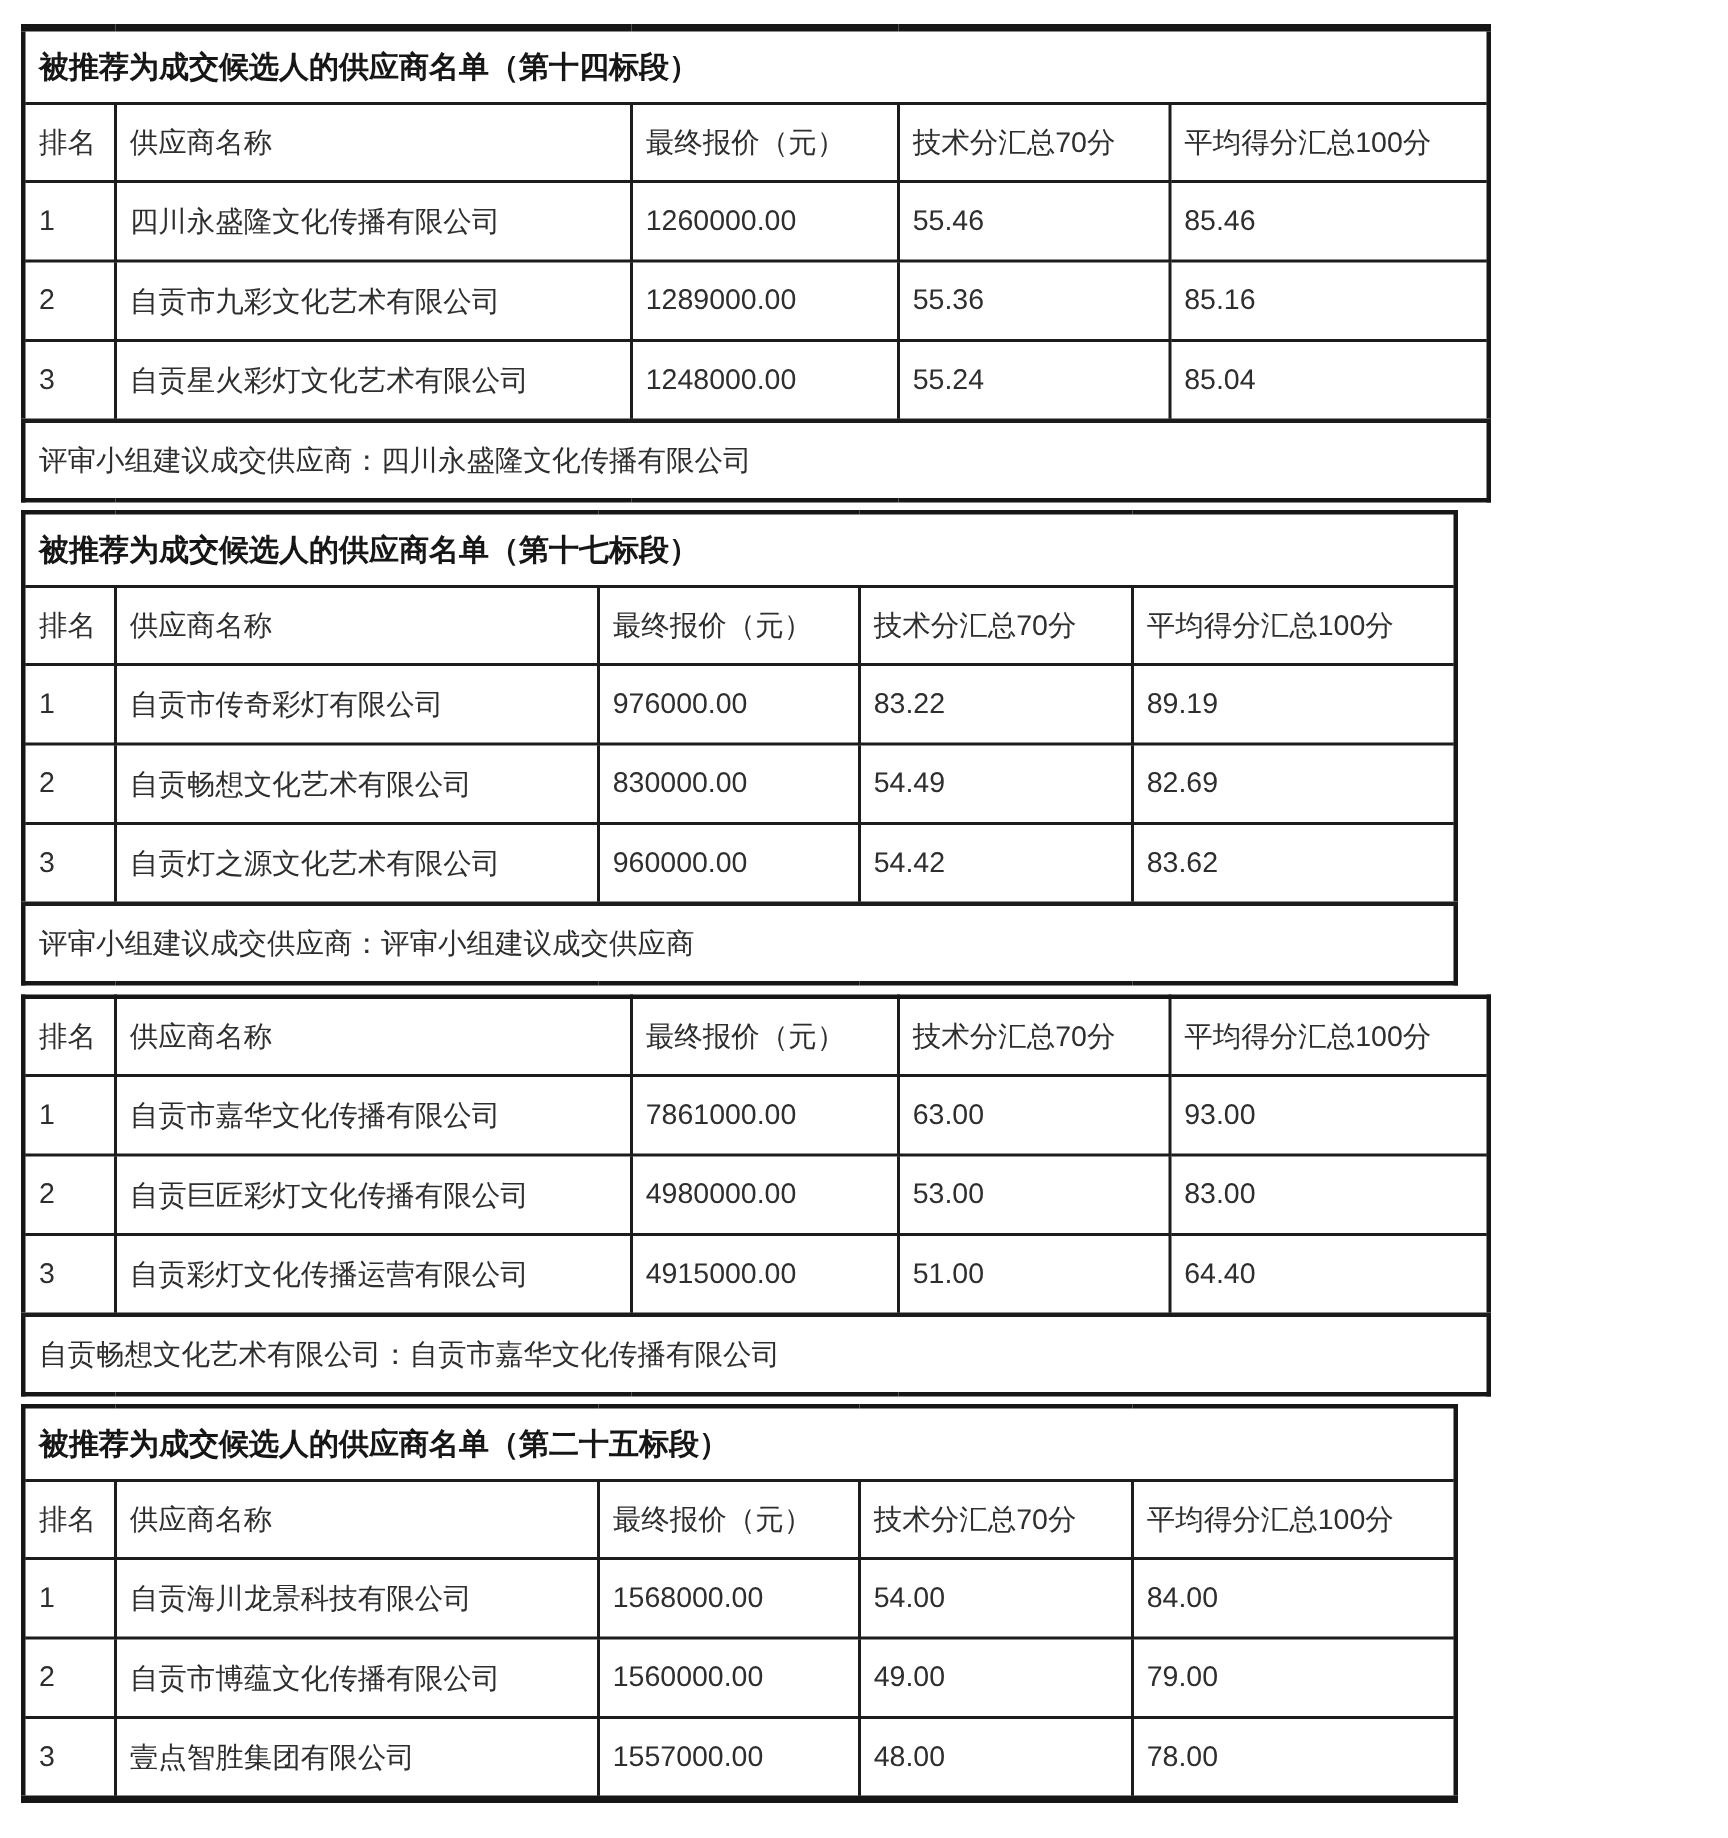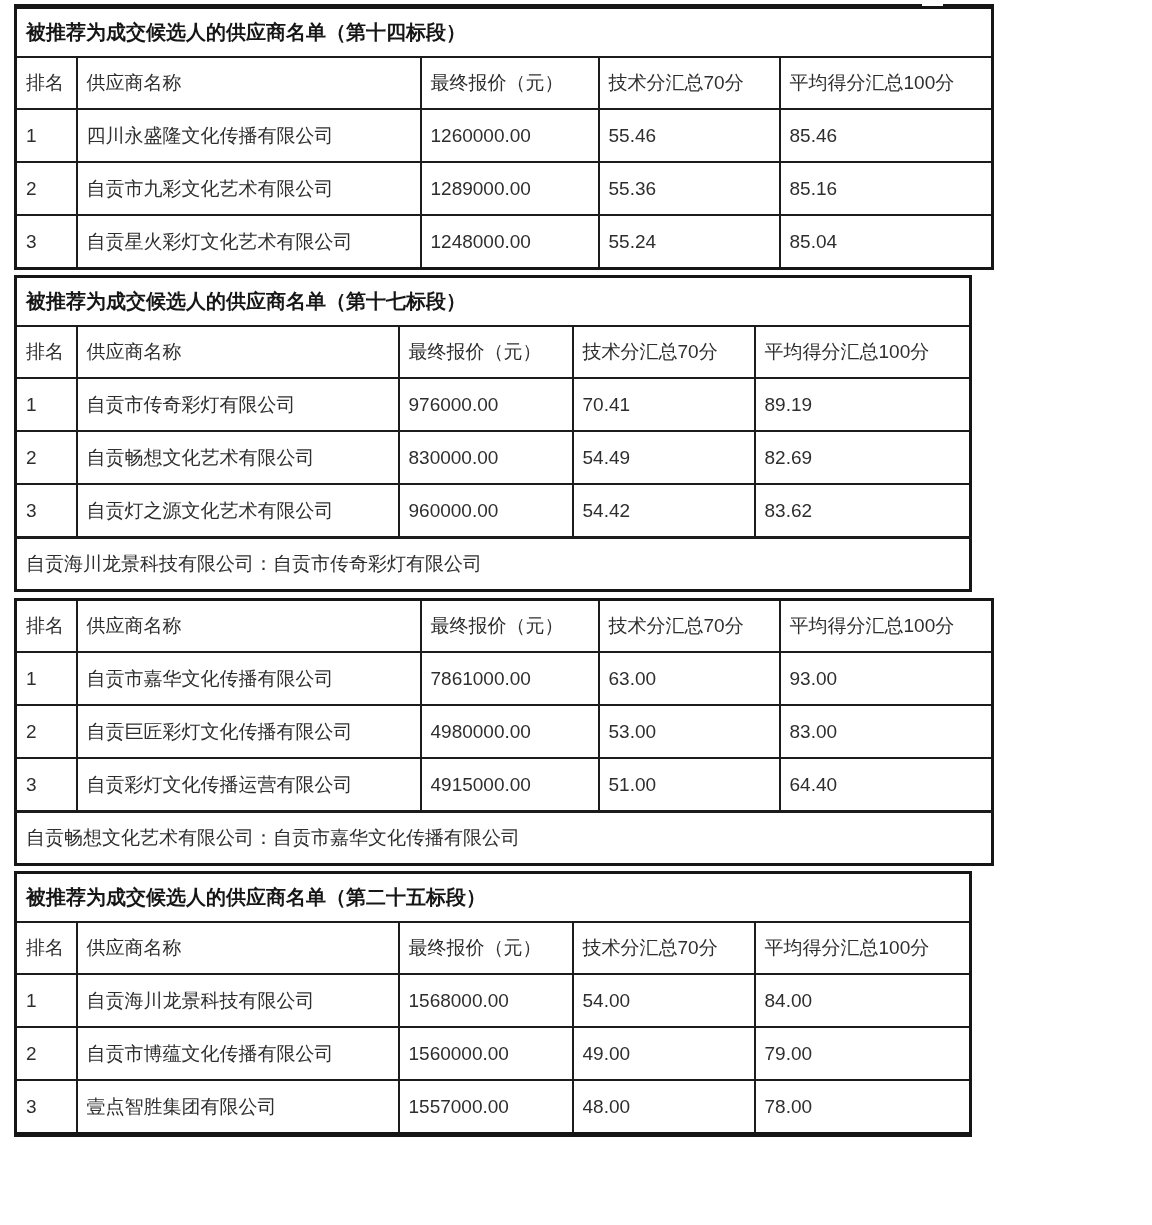"被推荐为成交候选人的供应商名单（第十四标段）" table.t1 { margin-top: 4px -> 16px }
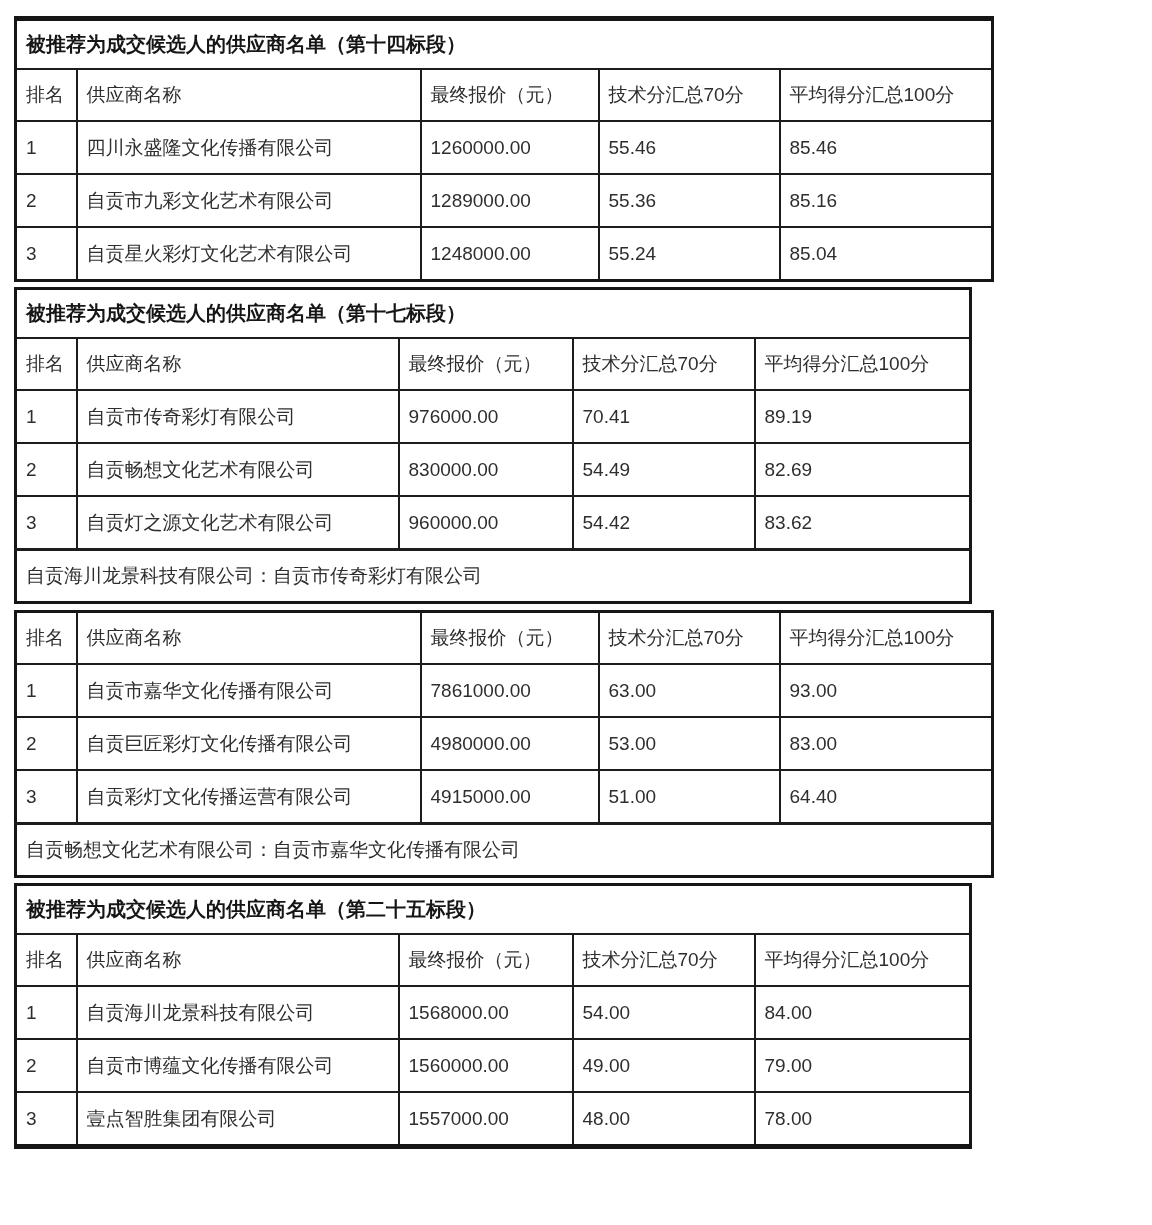"评审小组建议成交供应商：四川永盛隆文化传播有限公司" tr.footer-row { html: none -> <tr> <td>评审小组建议成交供应商：四川永盛隆文化传播有限公司</td> </tr> }
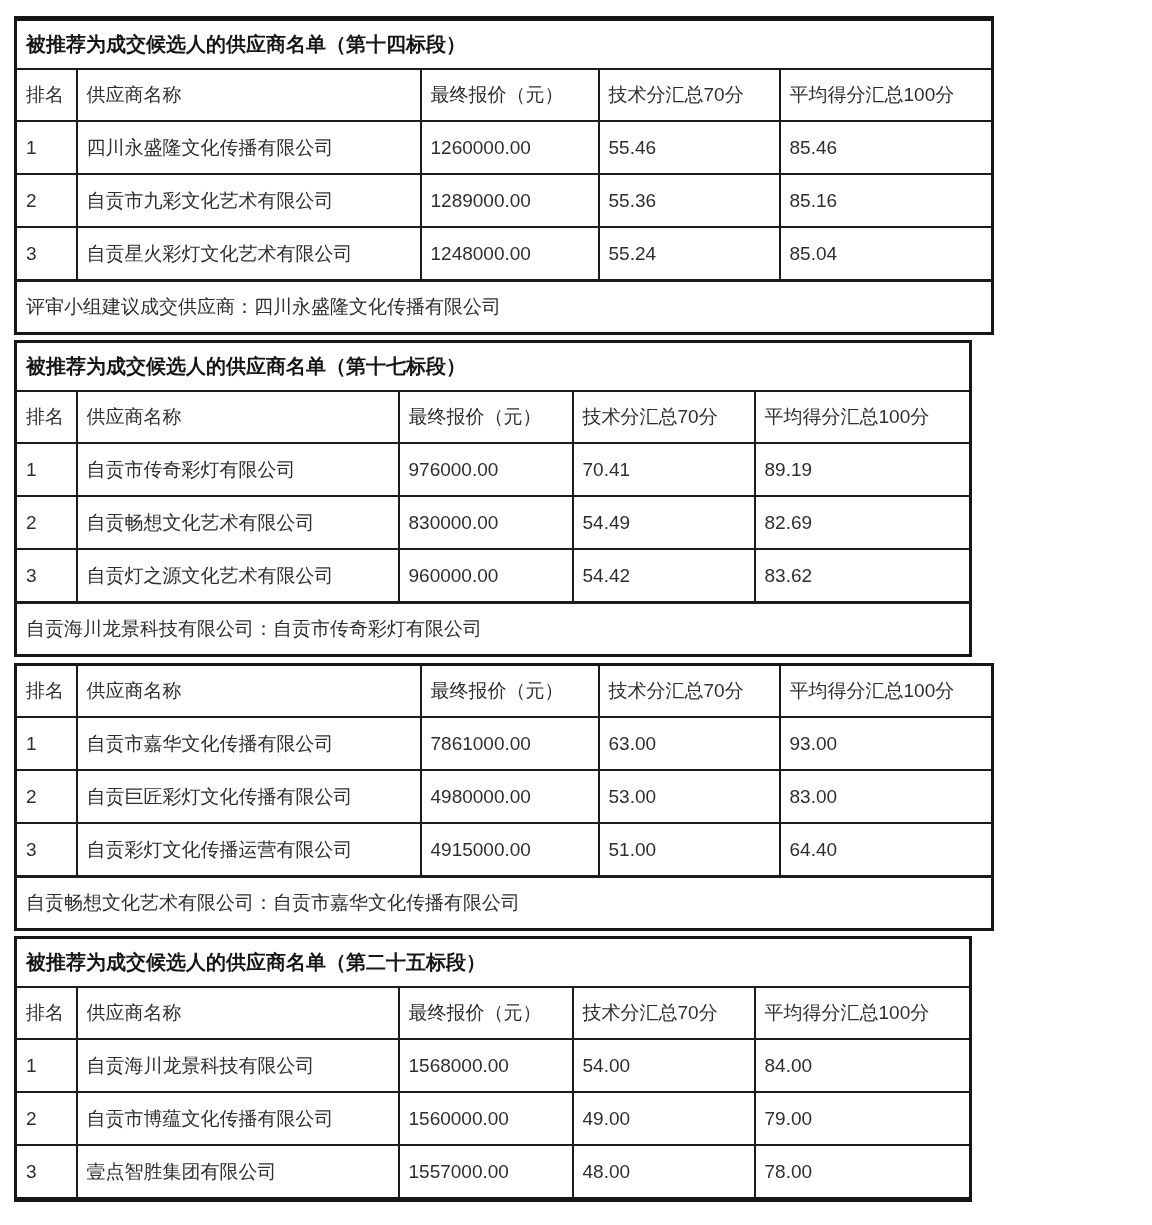"70.41" td { text: 70.41 -> 83.22 }
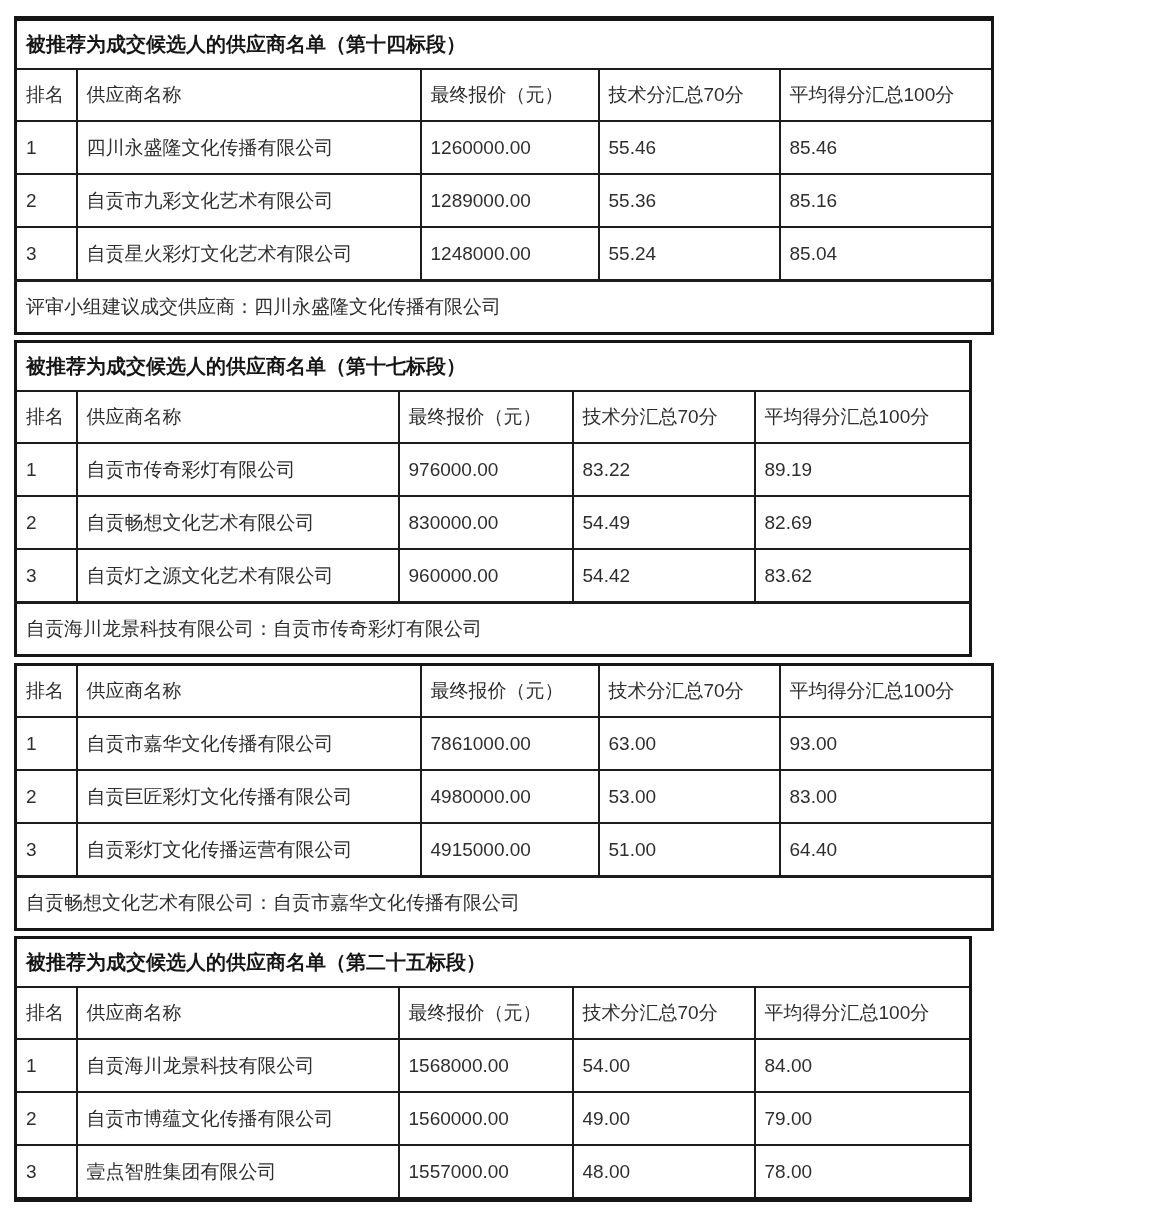"自贡海川龙景科技有限公司：自贡市传奇彩灯有限公司" td { text: 自贡海川龙景科技有限公司：自贡市传奇彩灯有限公司 -> 评审小组建议成交供应商：评审小组建议成交供应商 }
